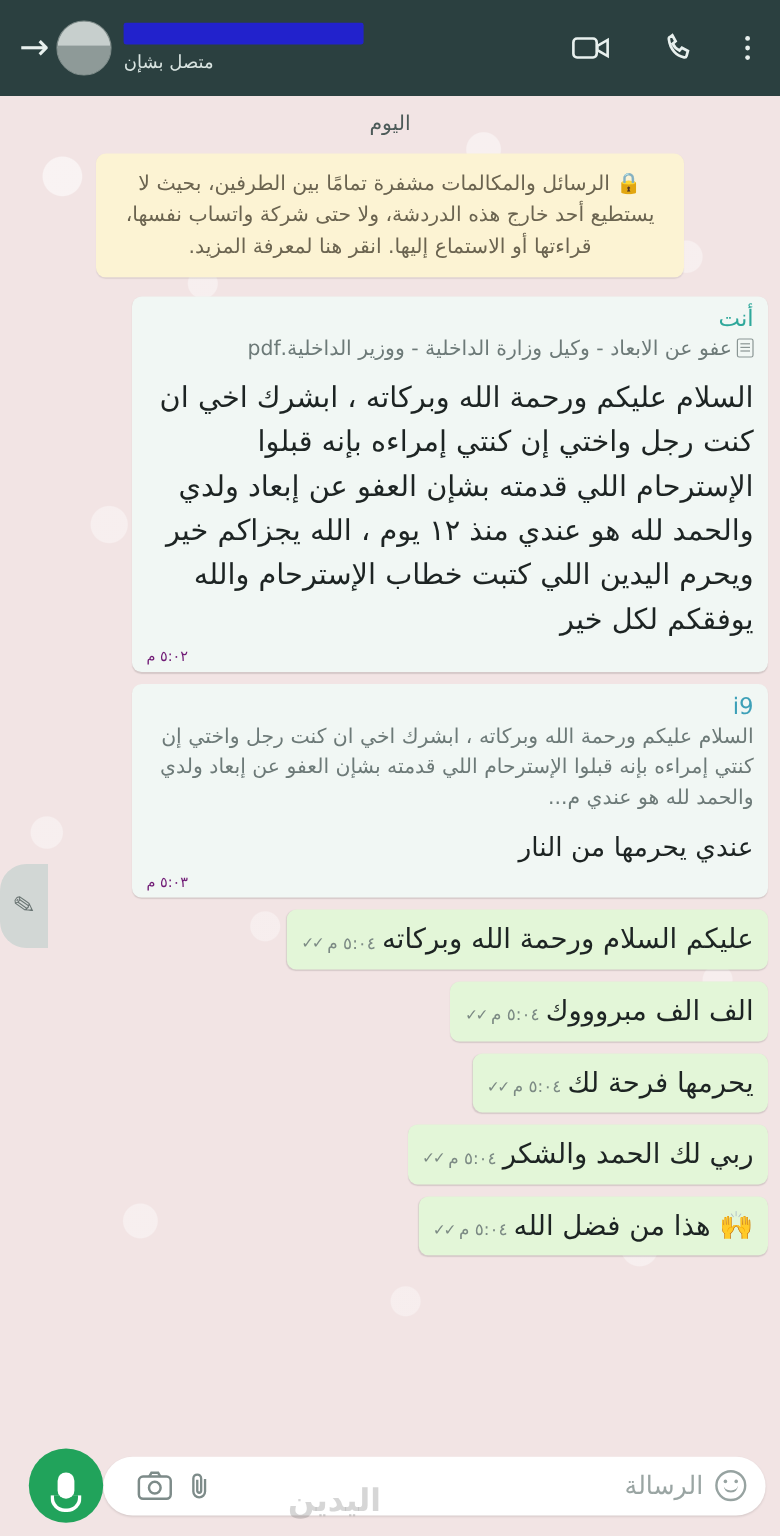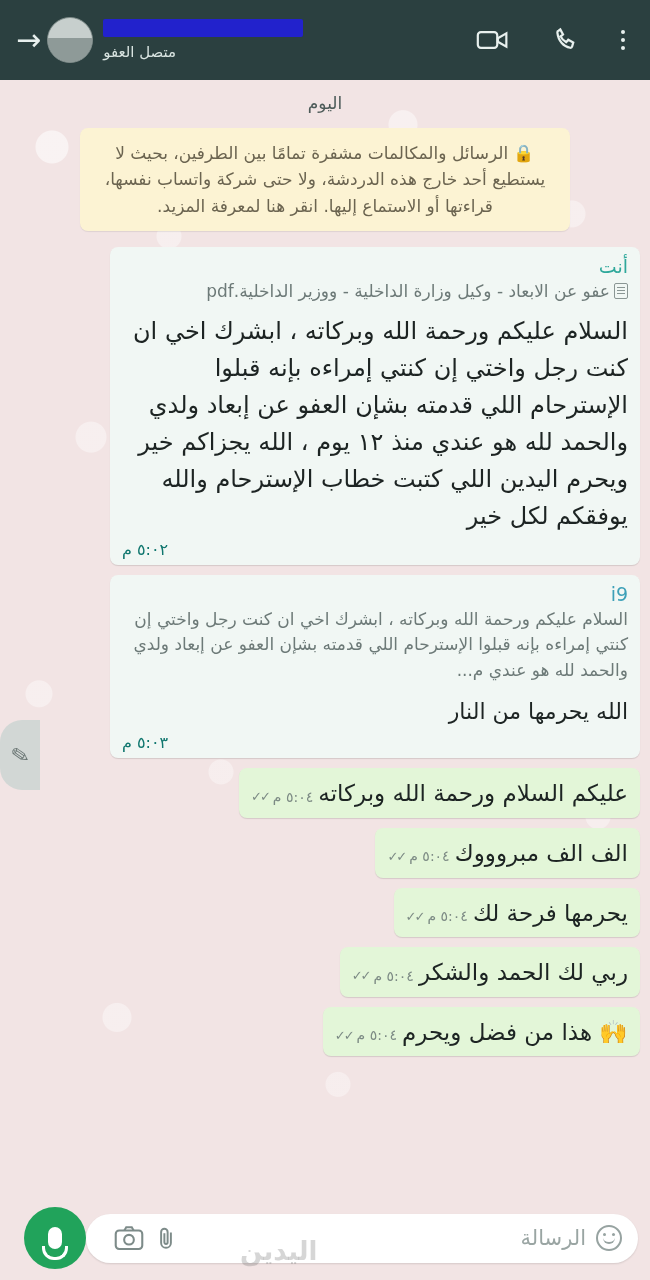"متصل العفو" div.status-text { text: العفو -> بشإن }
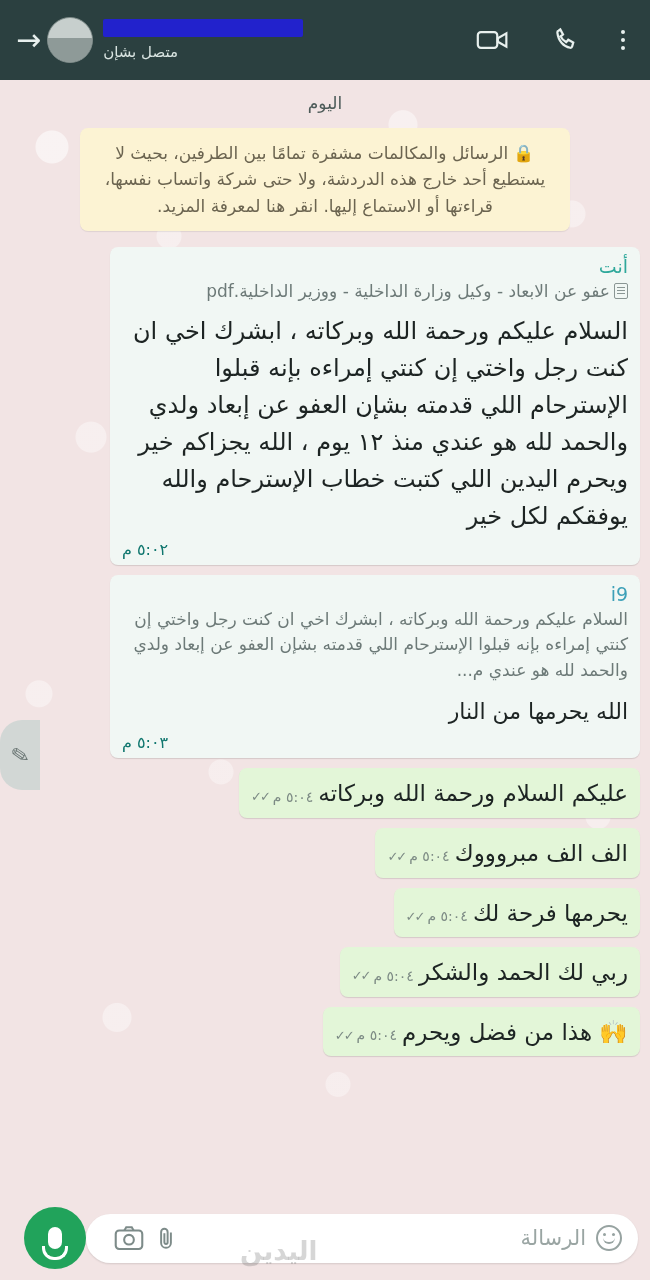"٥:٠٢ م" .meta { color: #0f766e -> #701a75; font-size: 16px -> 12px }
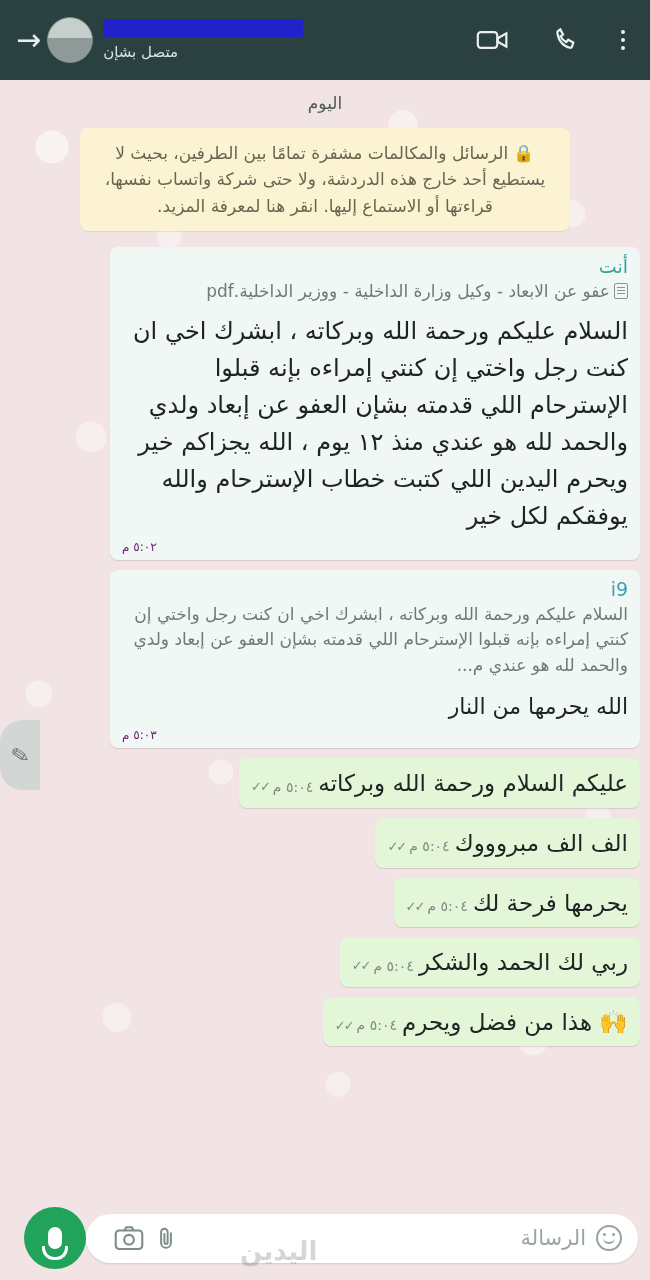"الله يحرمها من النار" div.msg-text { text: الله -> عندي }
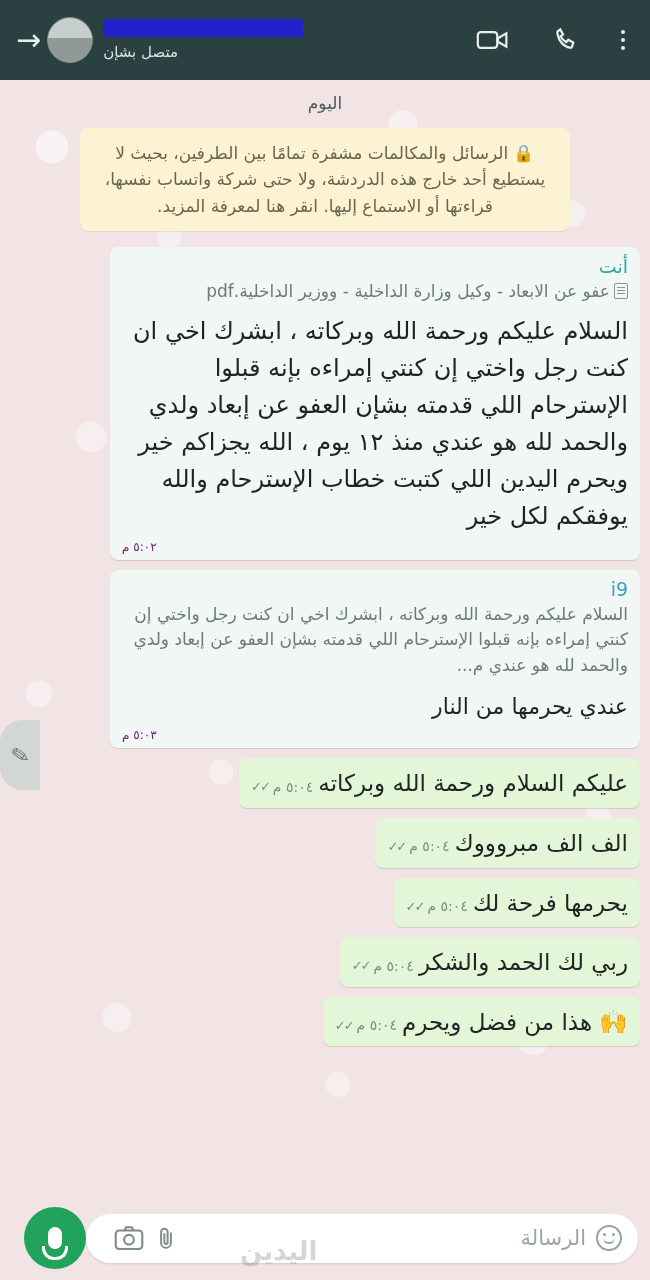"🙌 هذا من فضل ويحرم" span.msg-text { text: ويحرم -> الله }
